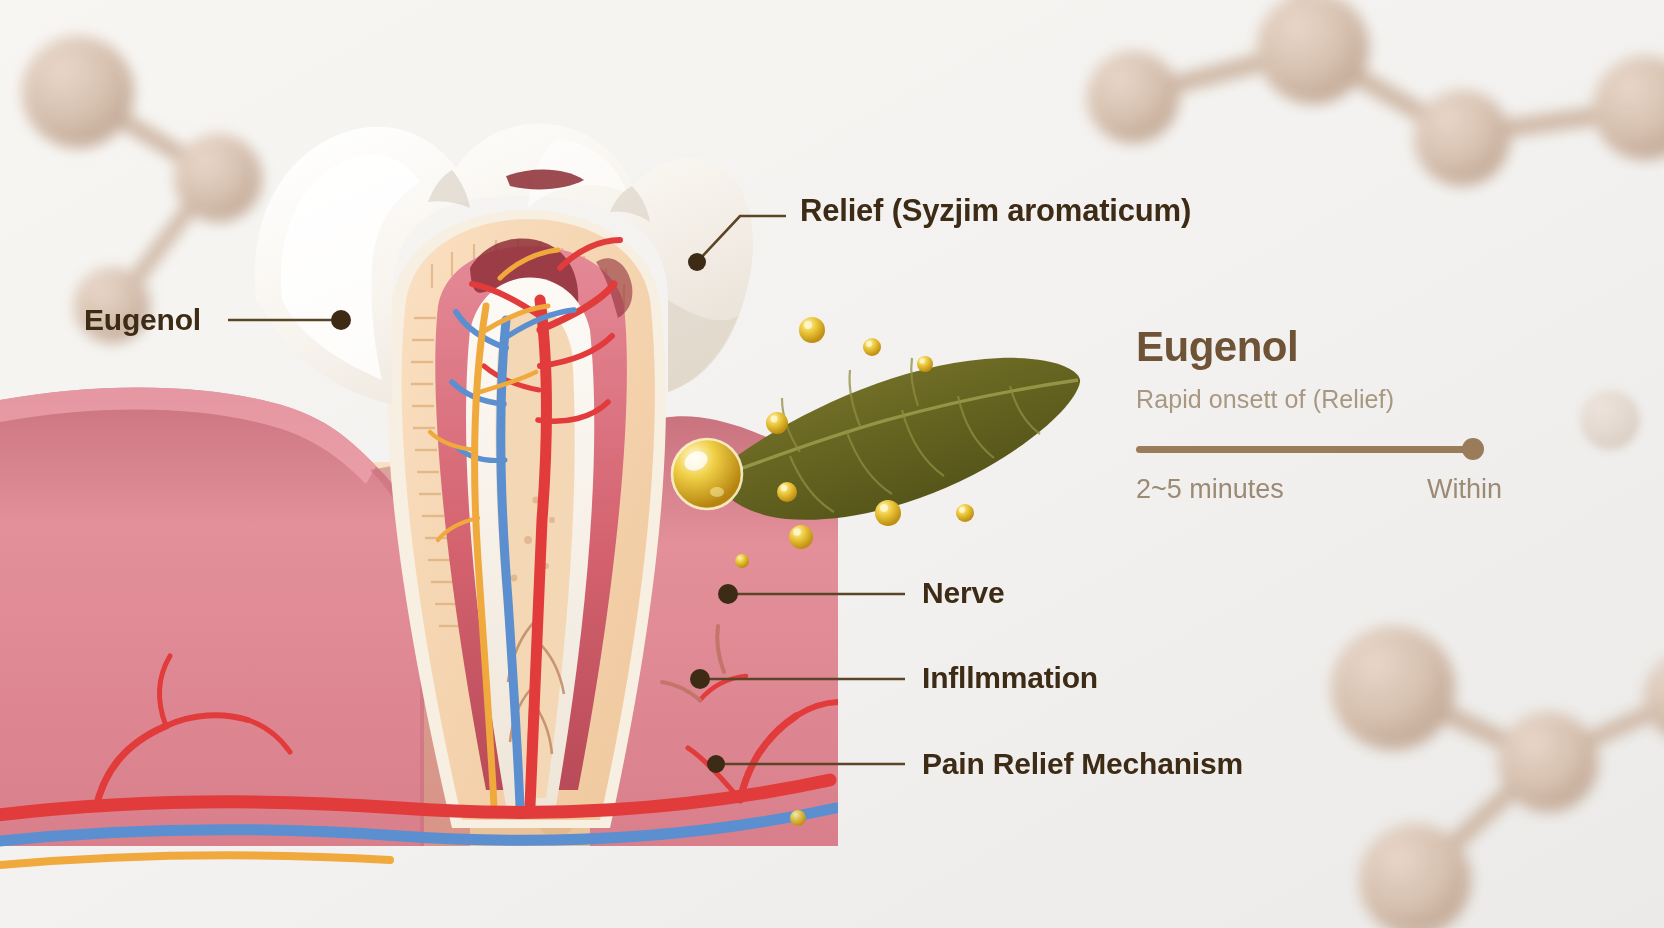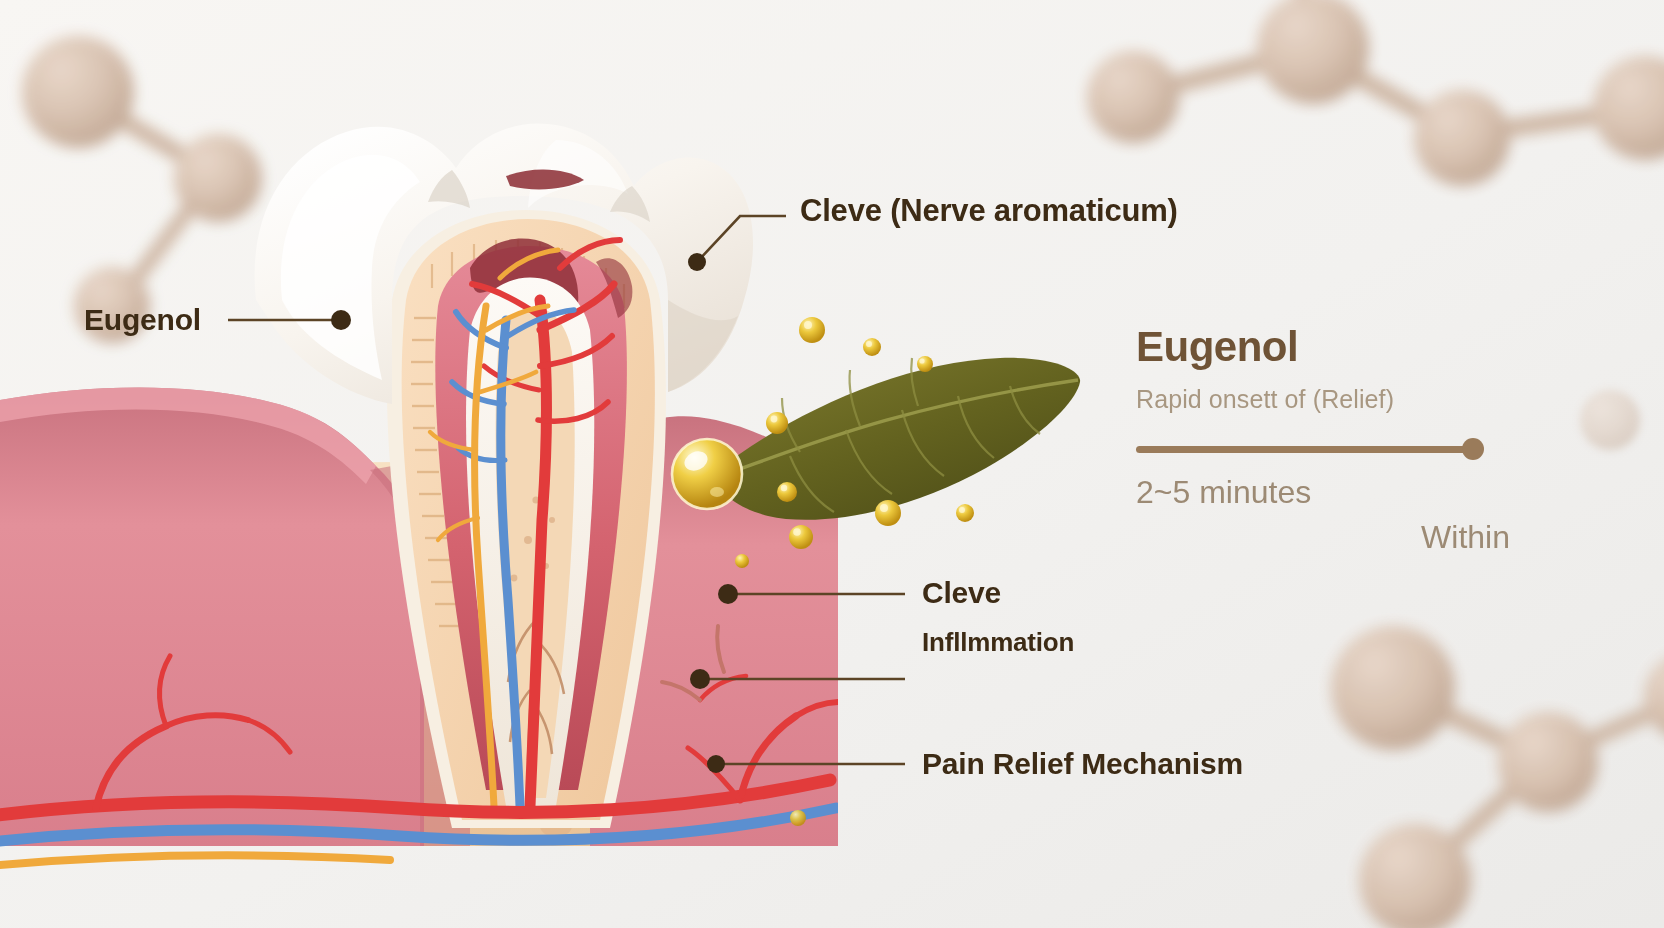"Cleve (Nerve aromaticum)" div.label { text: Cleve (Nerve -> Relief (Syzjim }
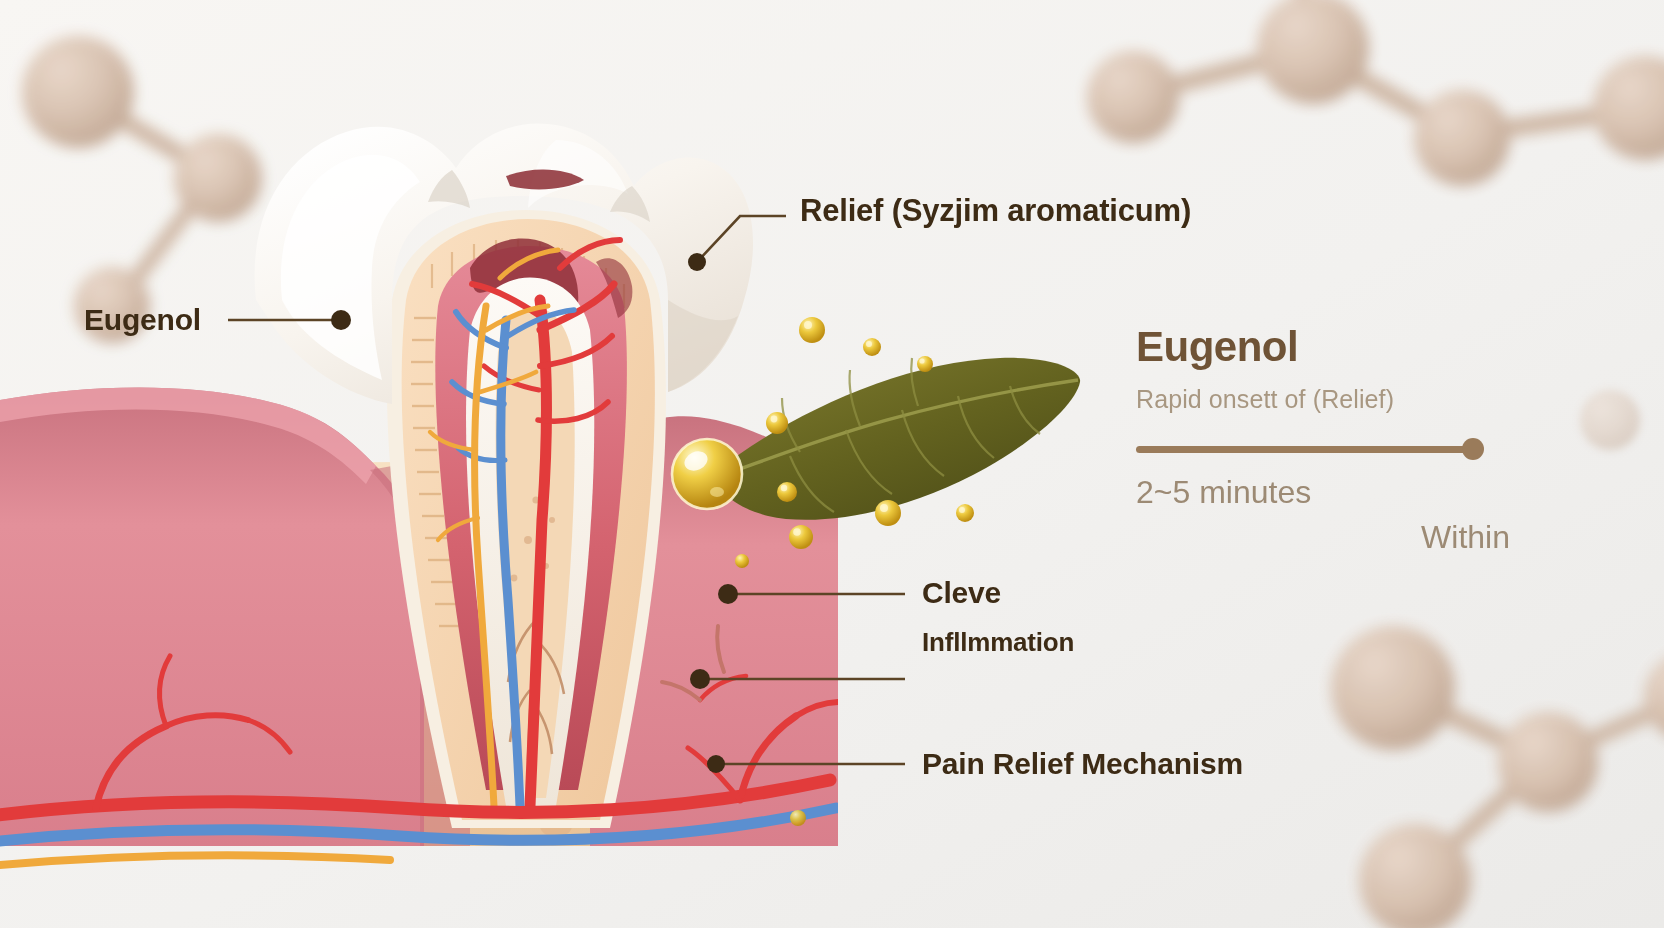"2~5 minutes" .tl-label { font-size: 32px -> 27px }
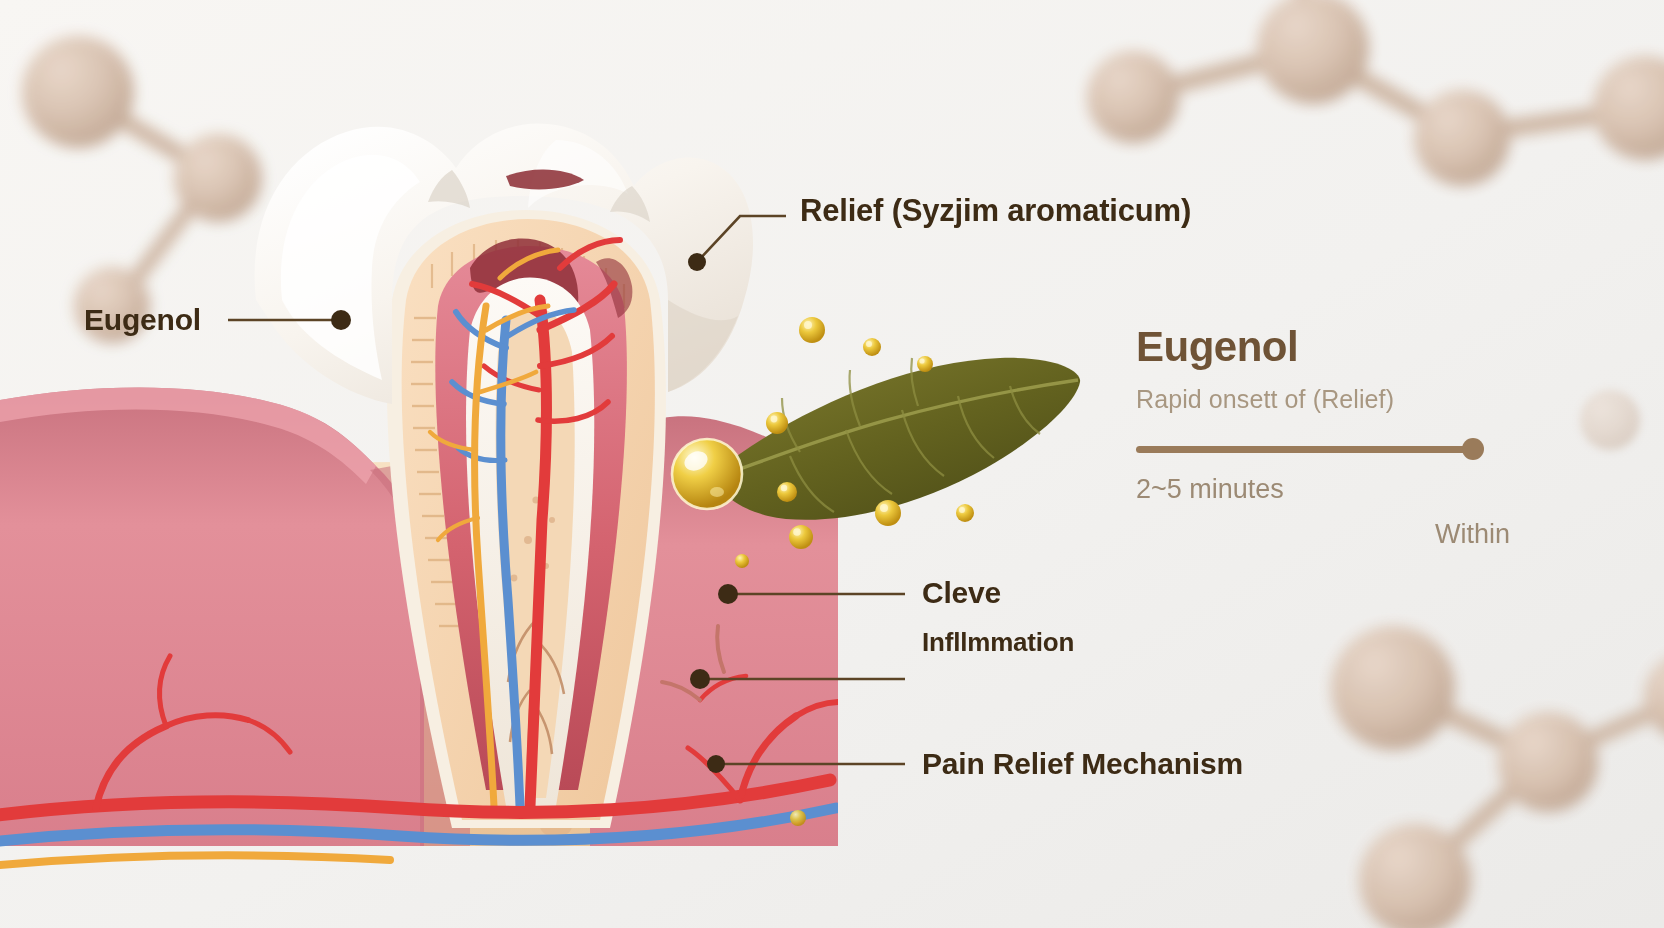"Within" #tl-end { margin-top: 45px -> none; right: 0 -> 8px }
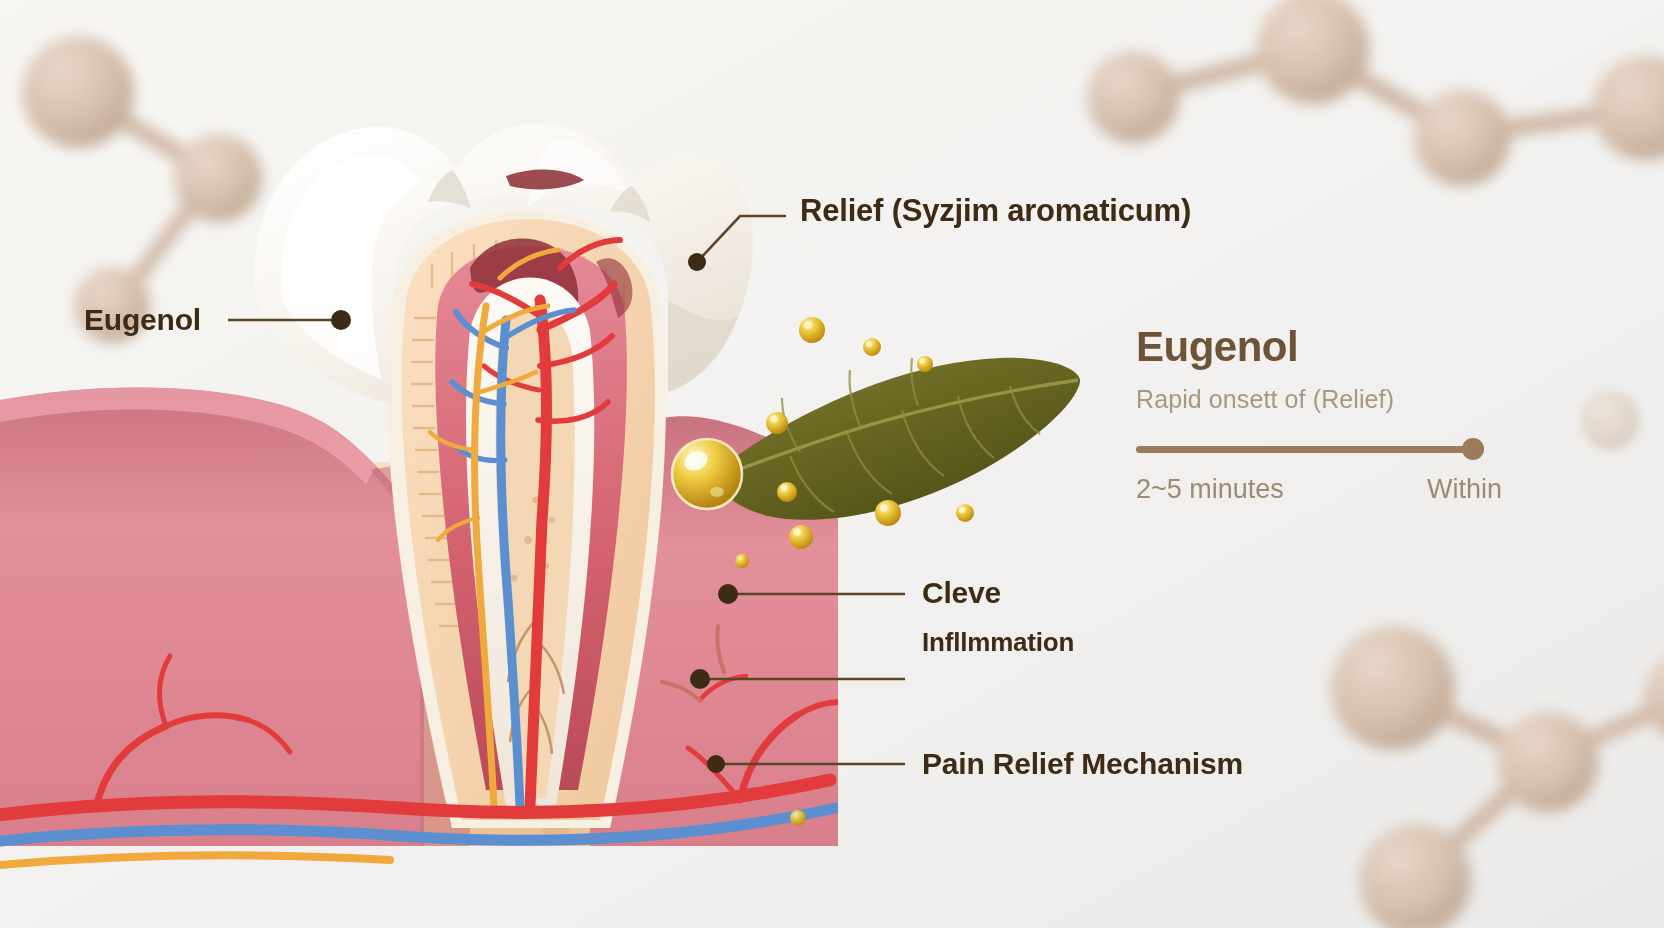"Cleve" div.label { text: Cleve -> Nerve }
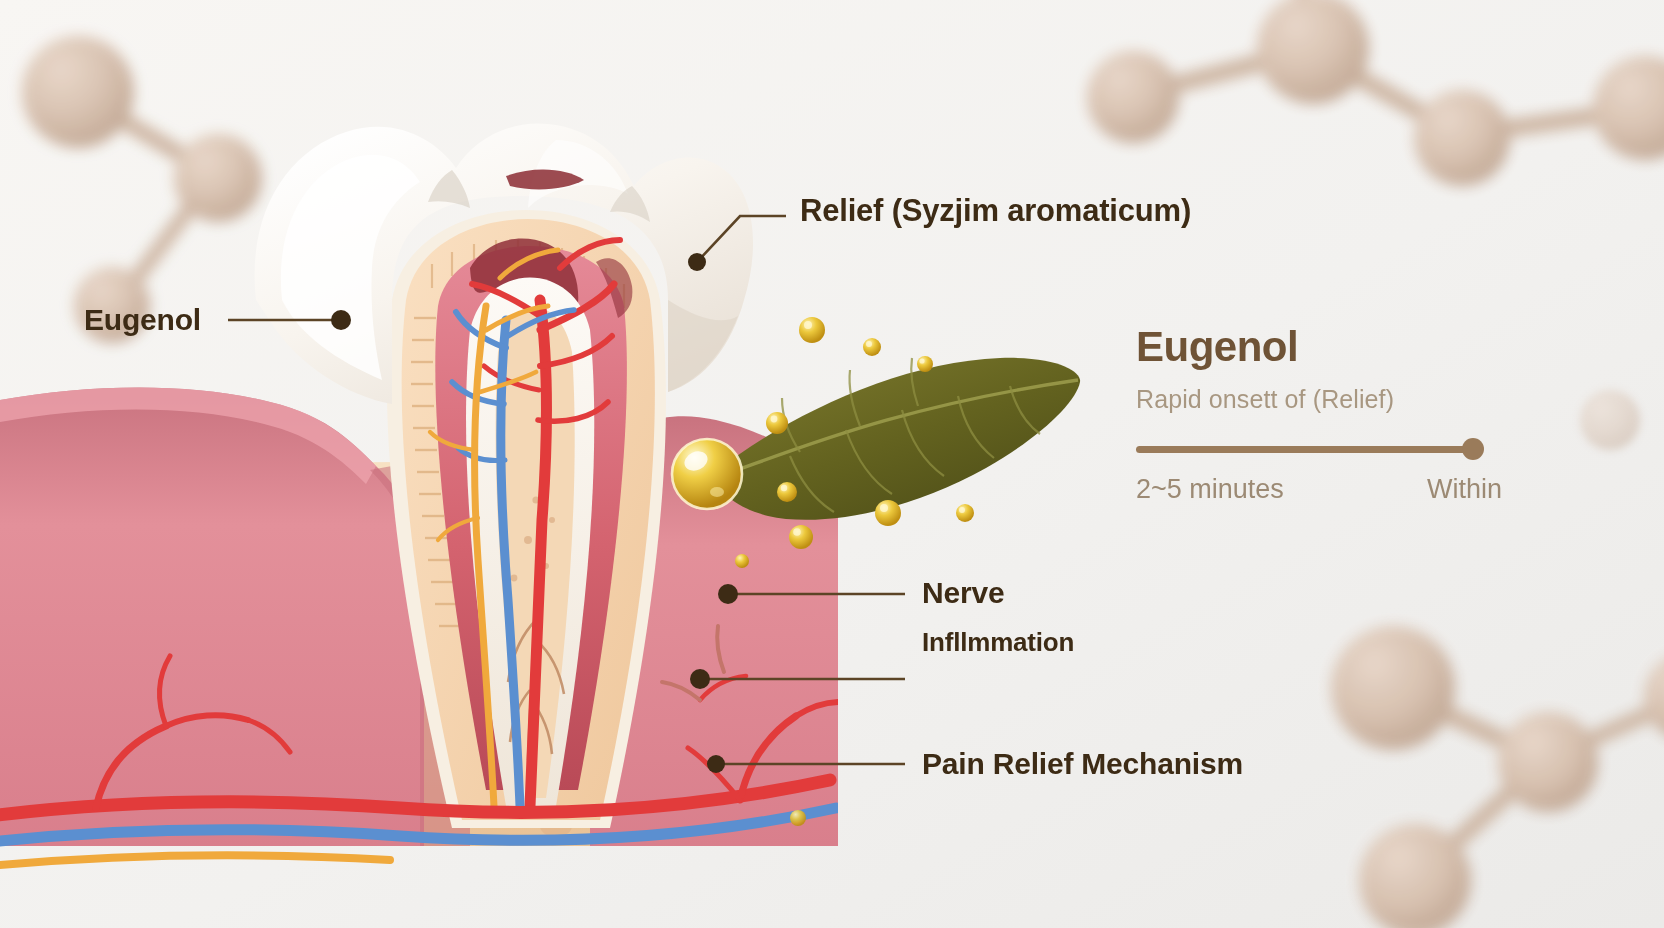"Infllmmation" .label-inflam { font-size: 26px -> 30px; top: 627px -> 661px }
